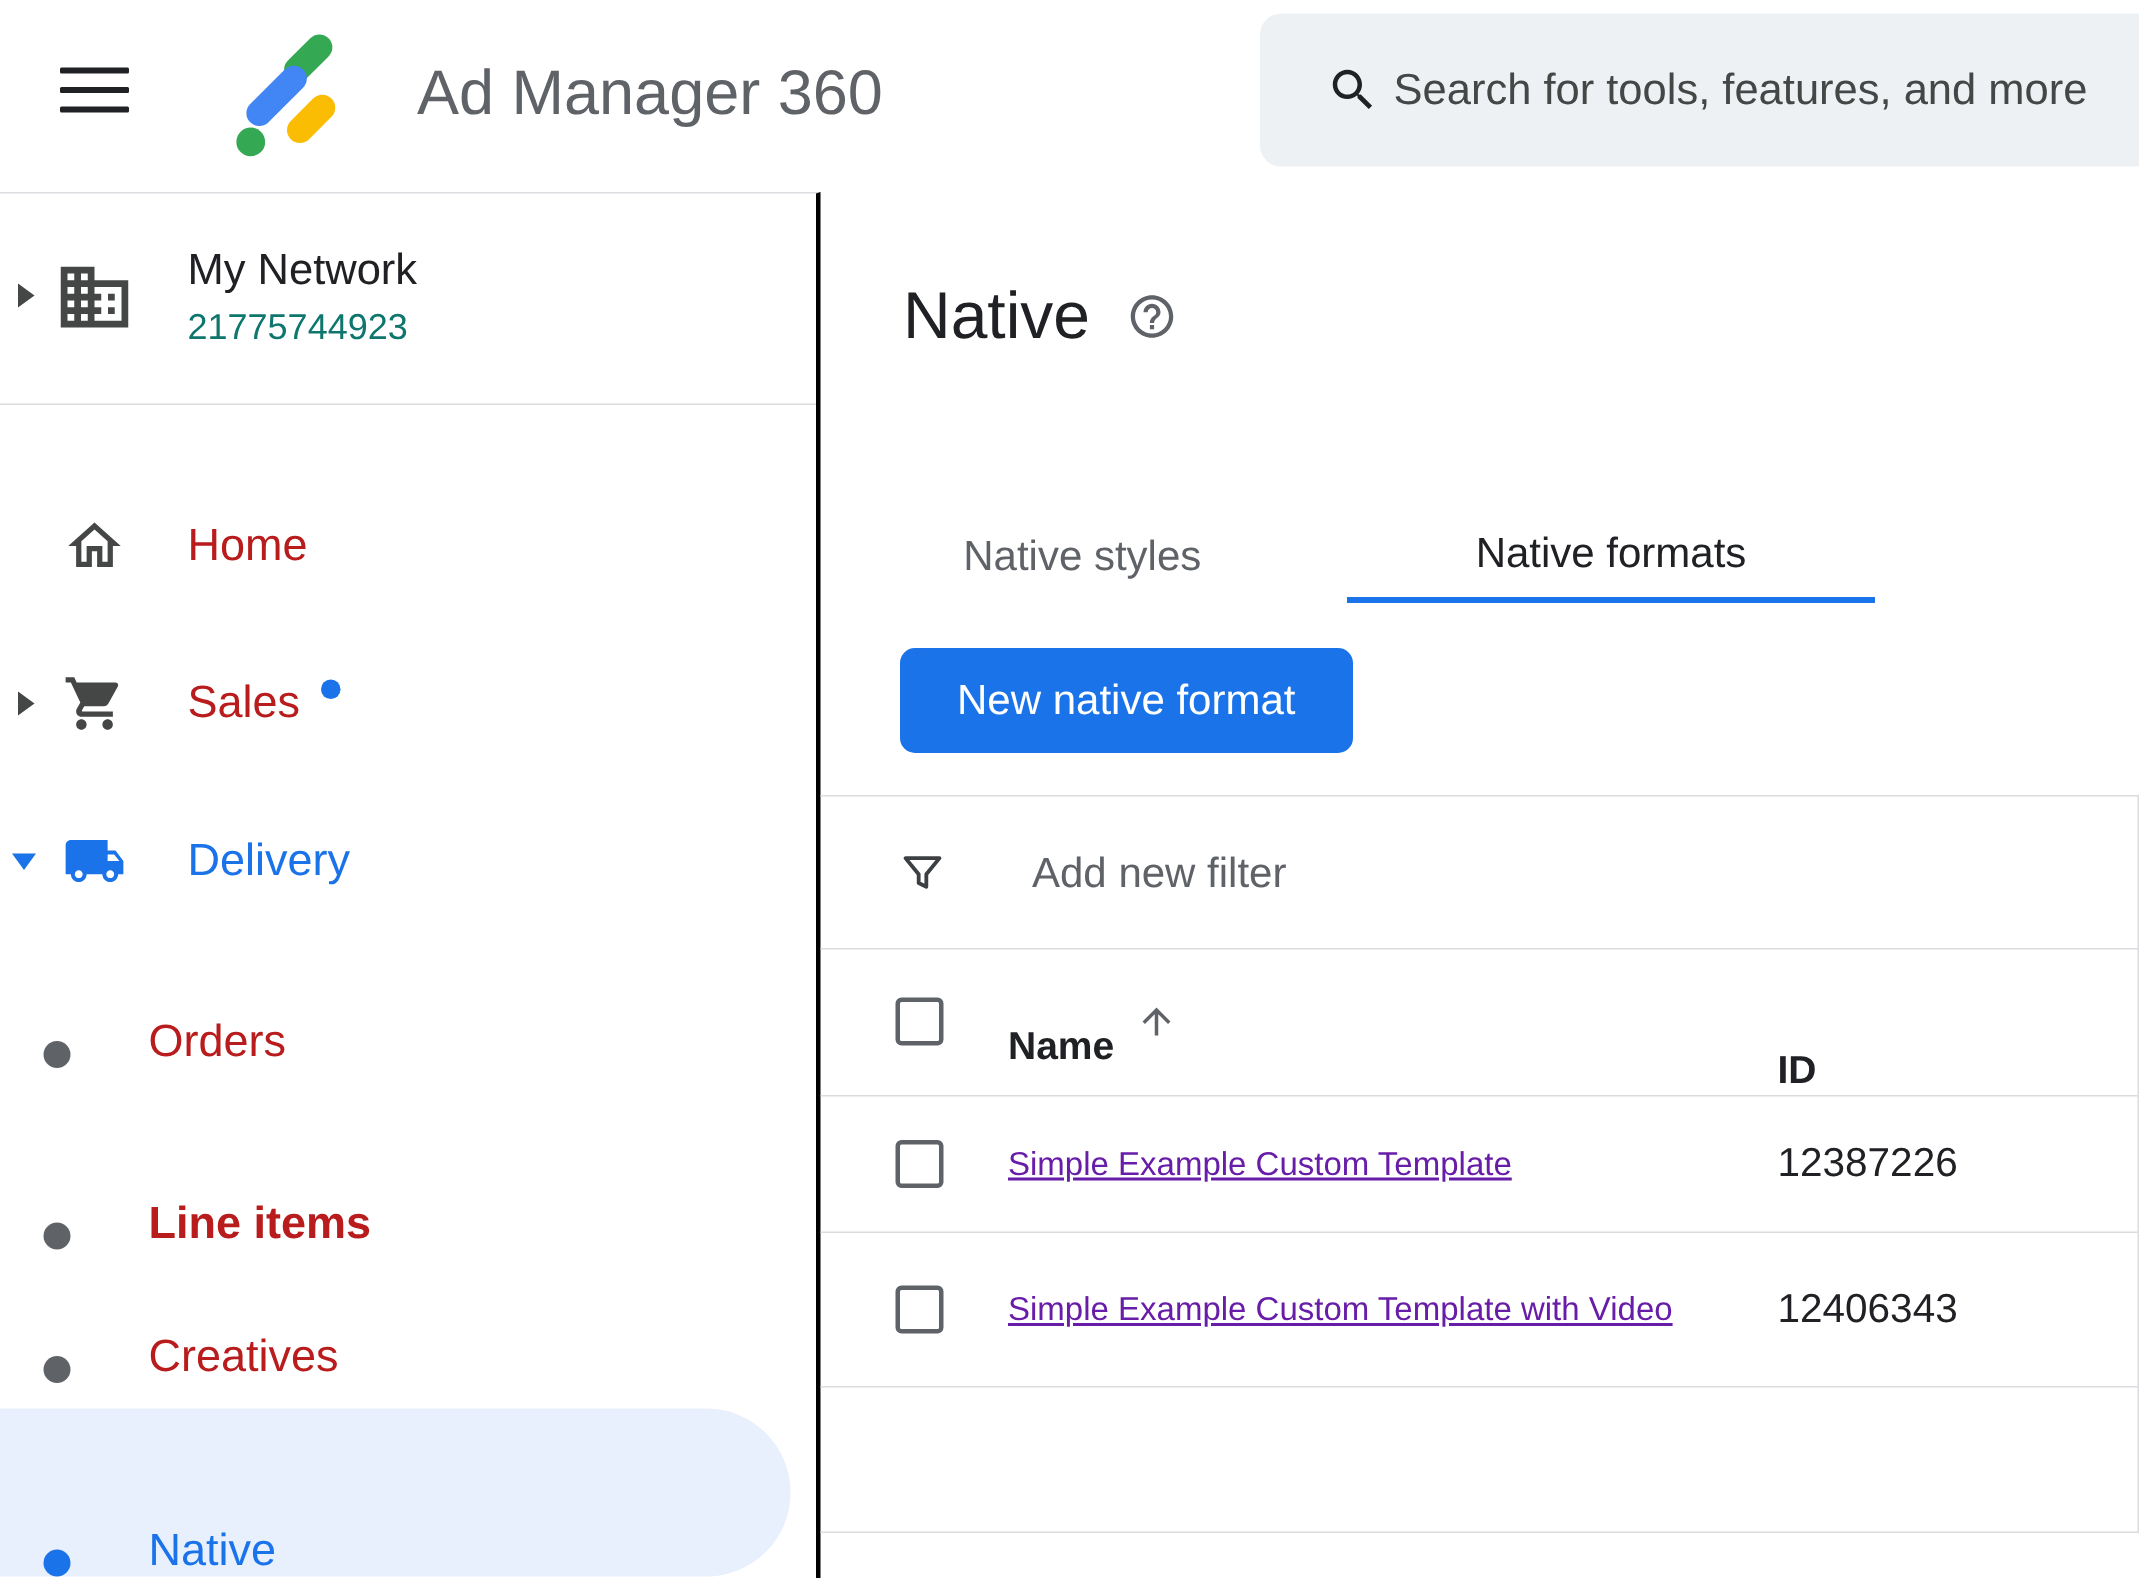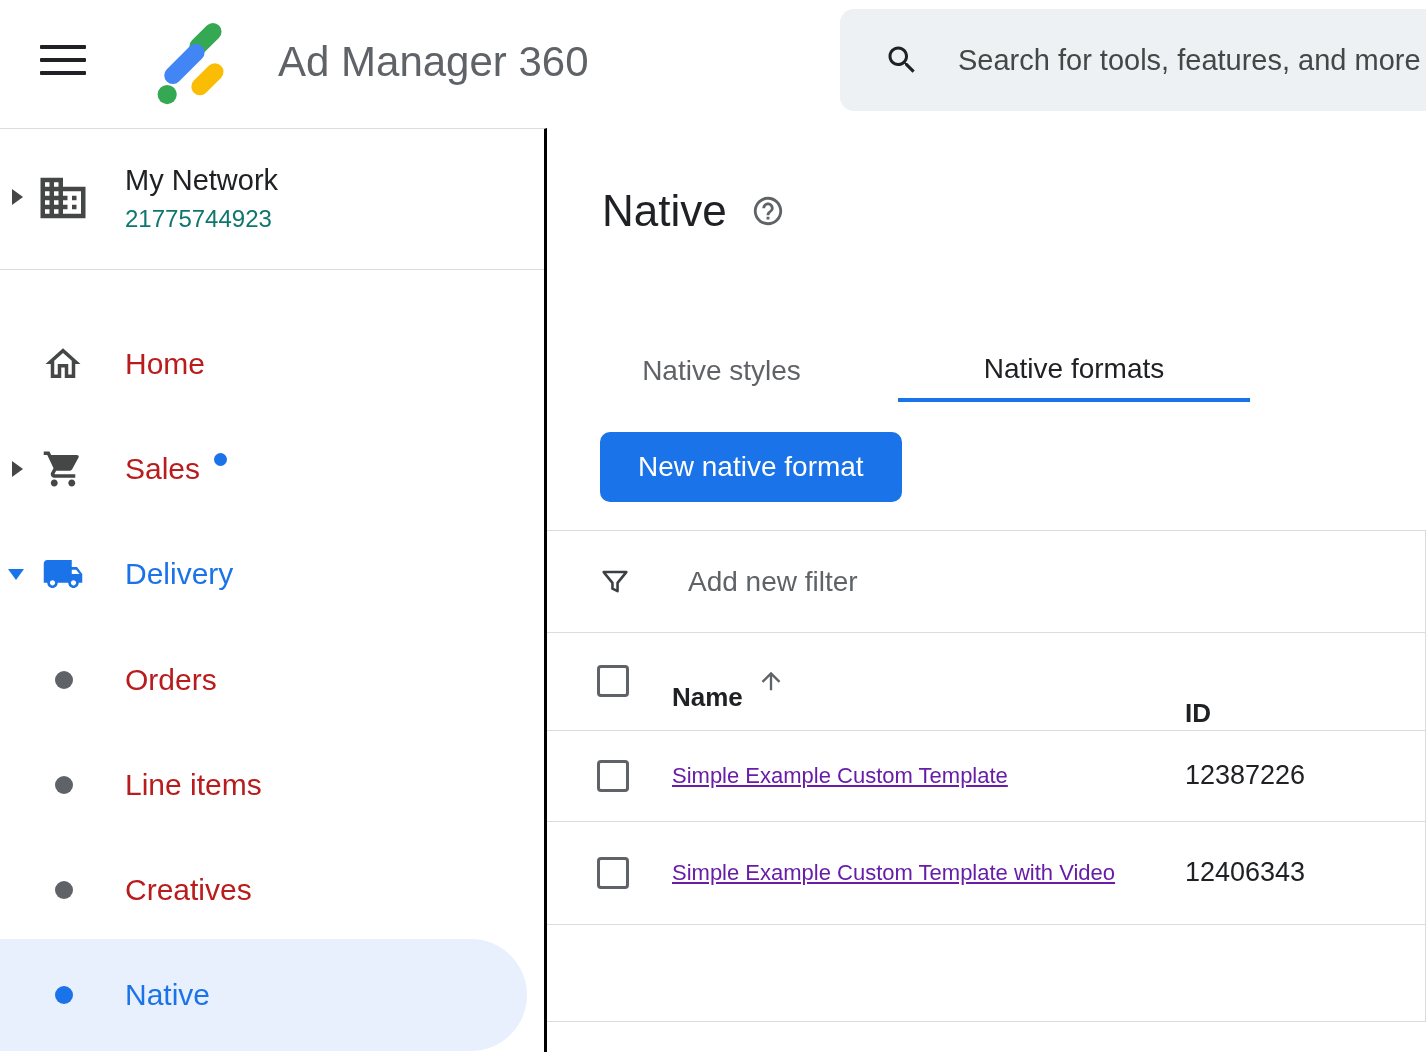"Search for tools, features, and" .search-placeholder { margin-left: 38px -> 9px }
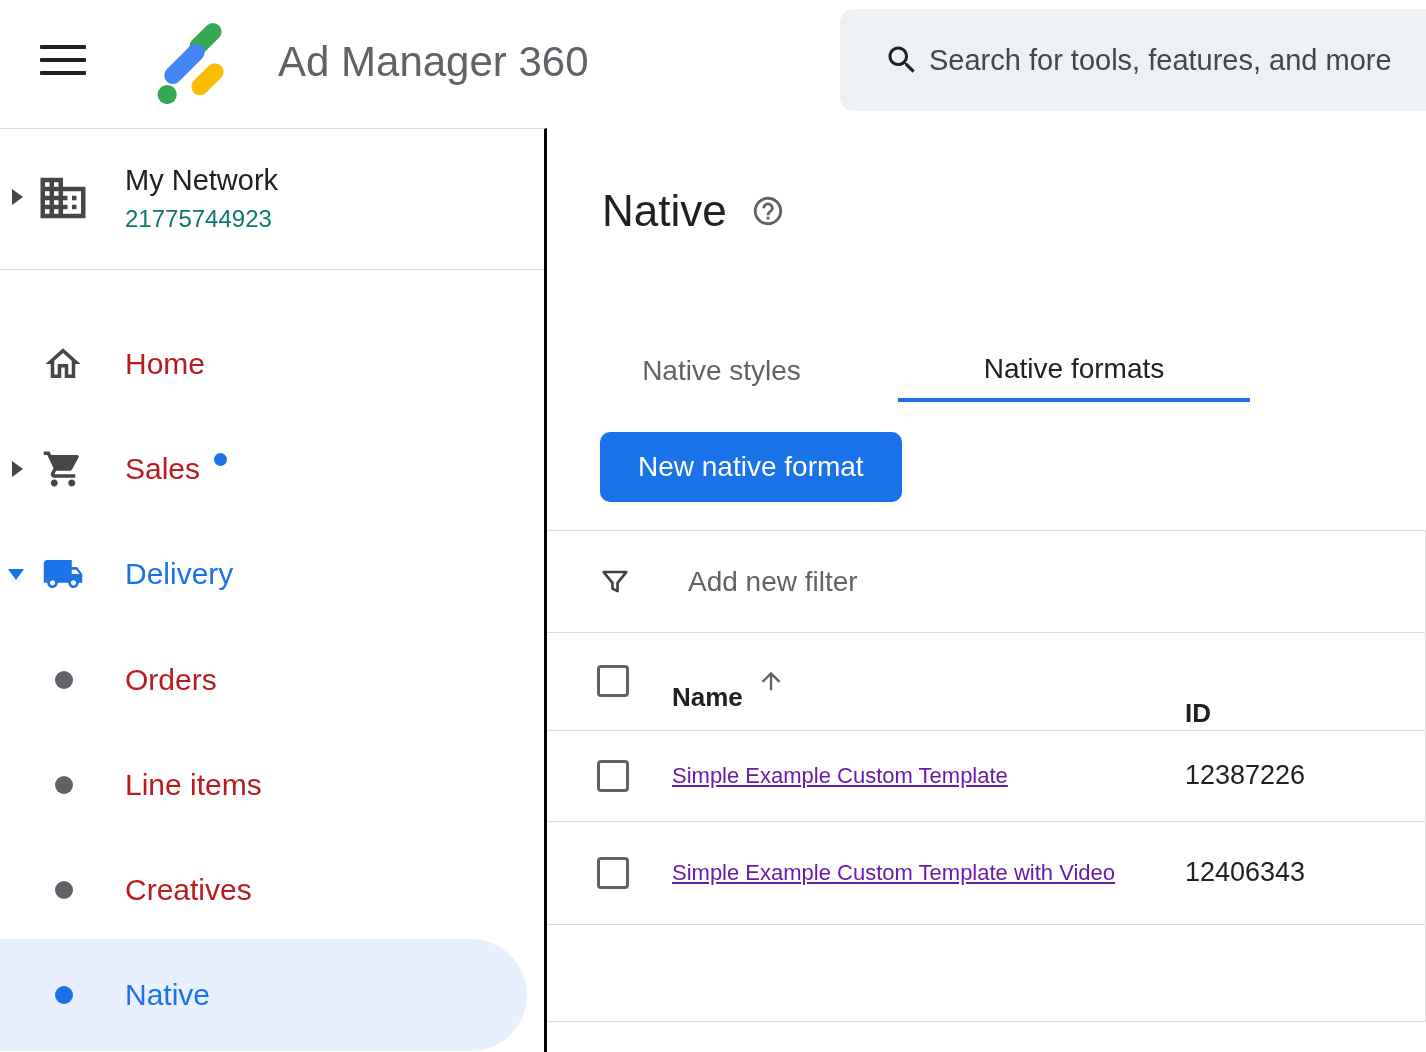"Orders" .sub { align-items: none -> flex-end; padding-left: 55px -> 29px }
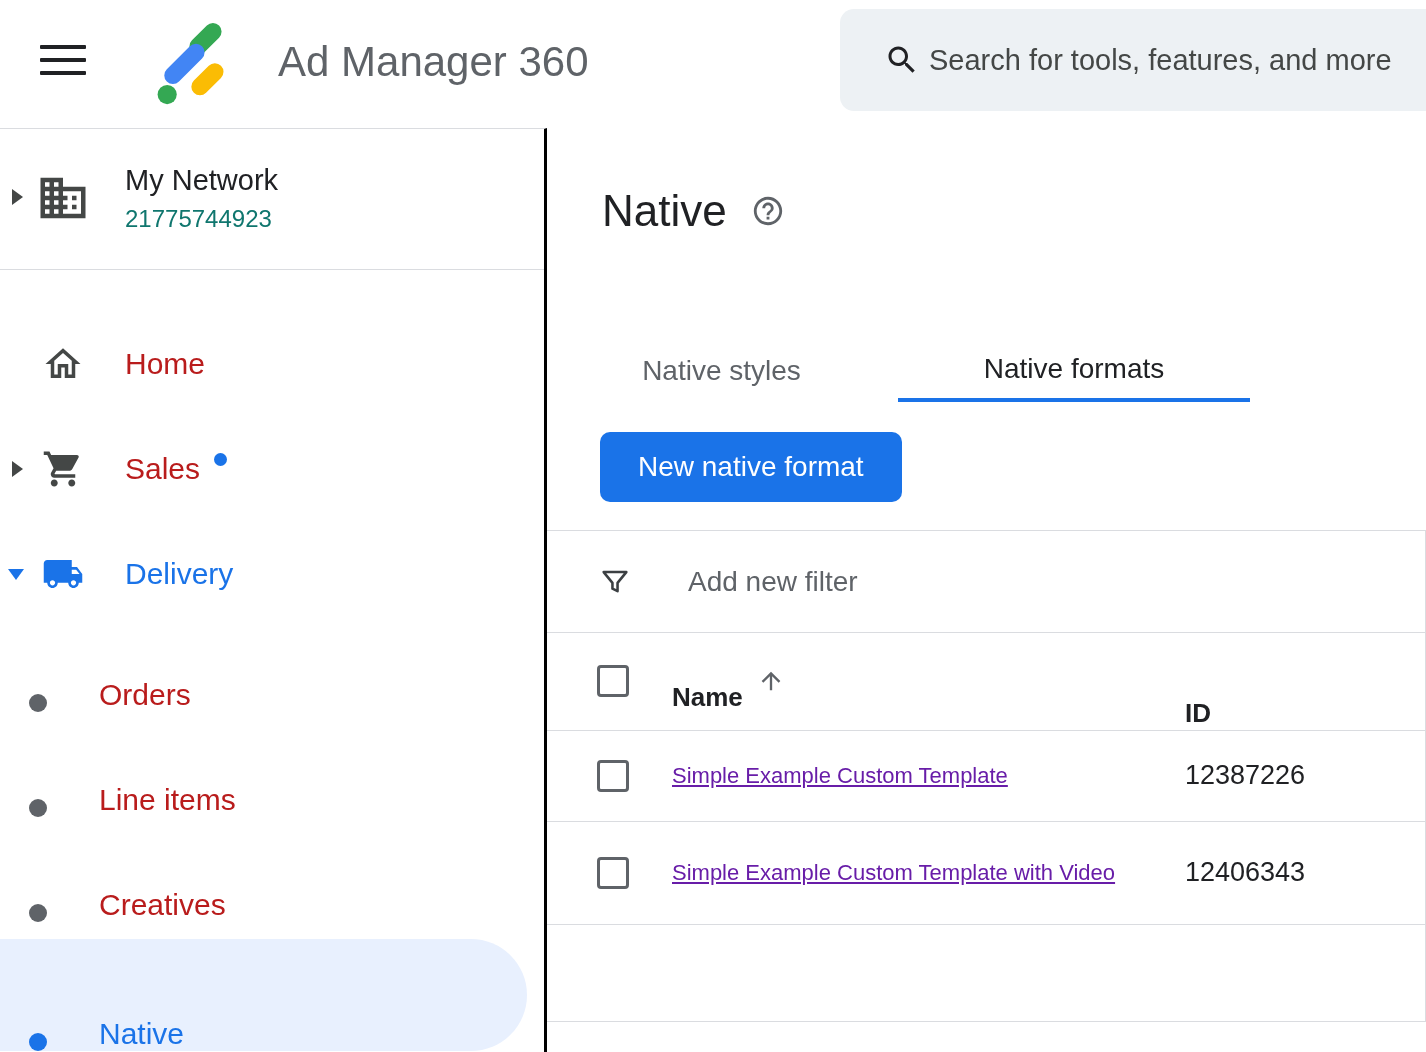"Line items" .row-lineitems { font-weight: none -> bold; top: 624px -> 640px }
